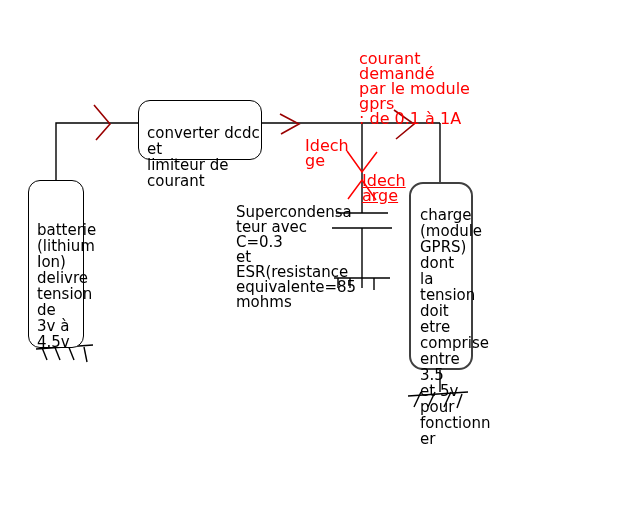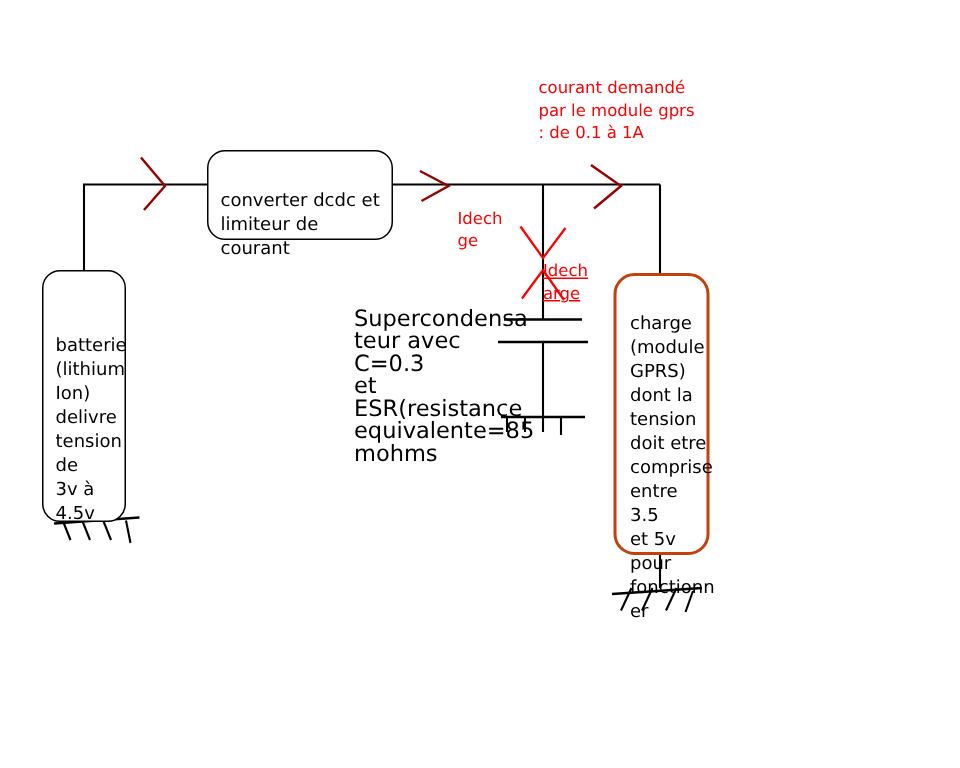"courant demandé" .note { font-size: 11px -> 16px }
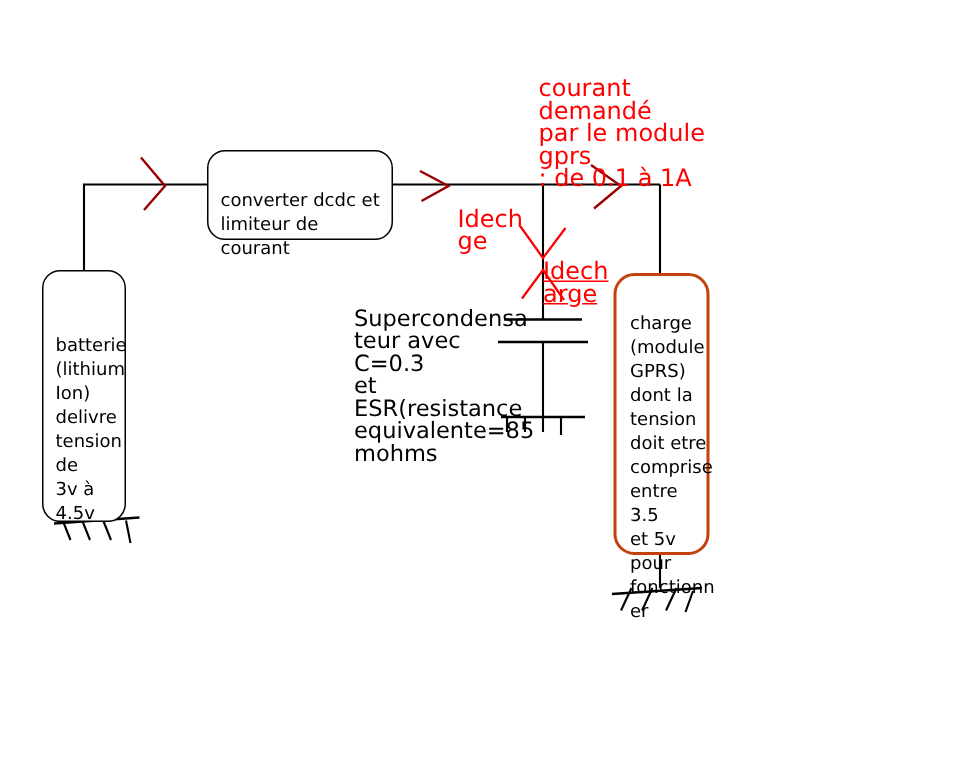"converter dcdc et" .box { font-size: 12px -> 15px }
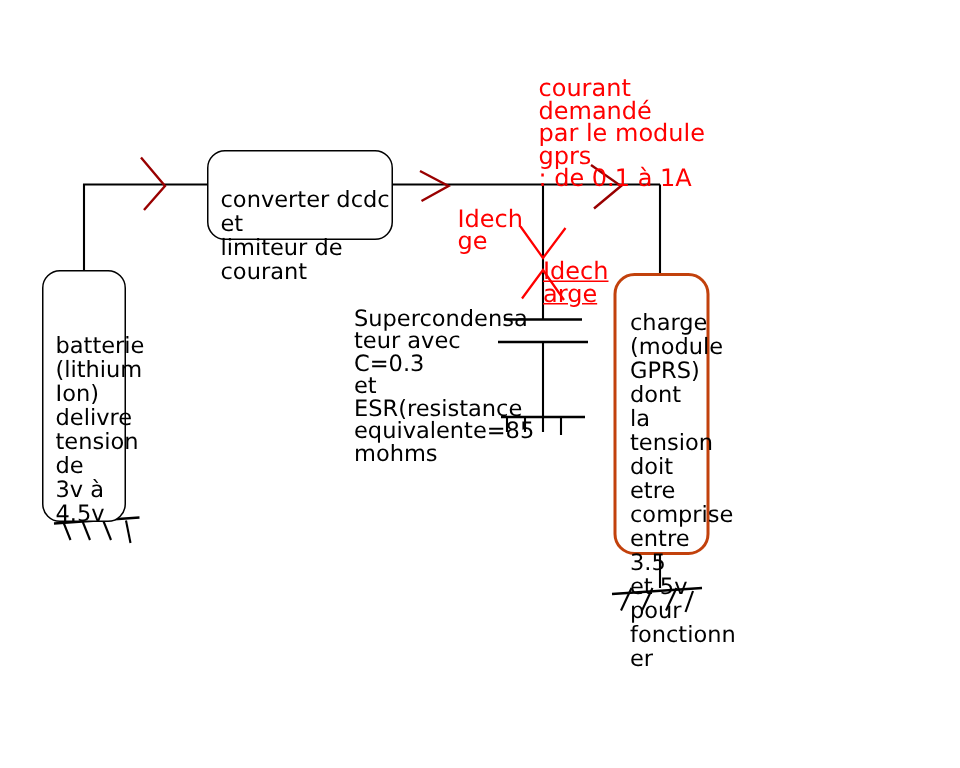"charge" .box.thick { border: 2px solid #c2410c -> 2px solid #404040 }
